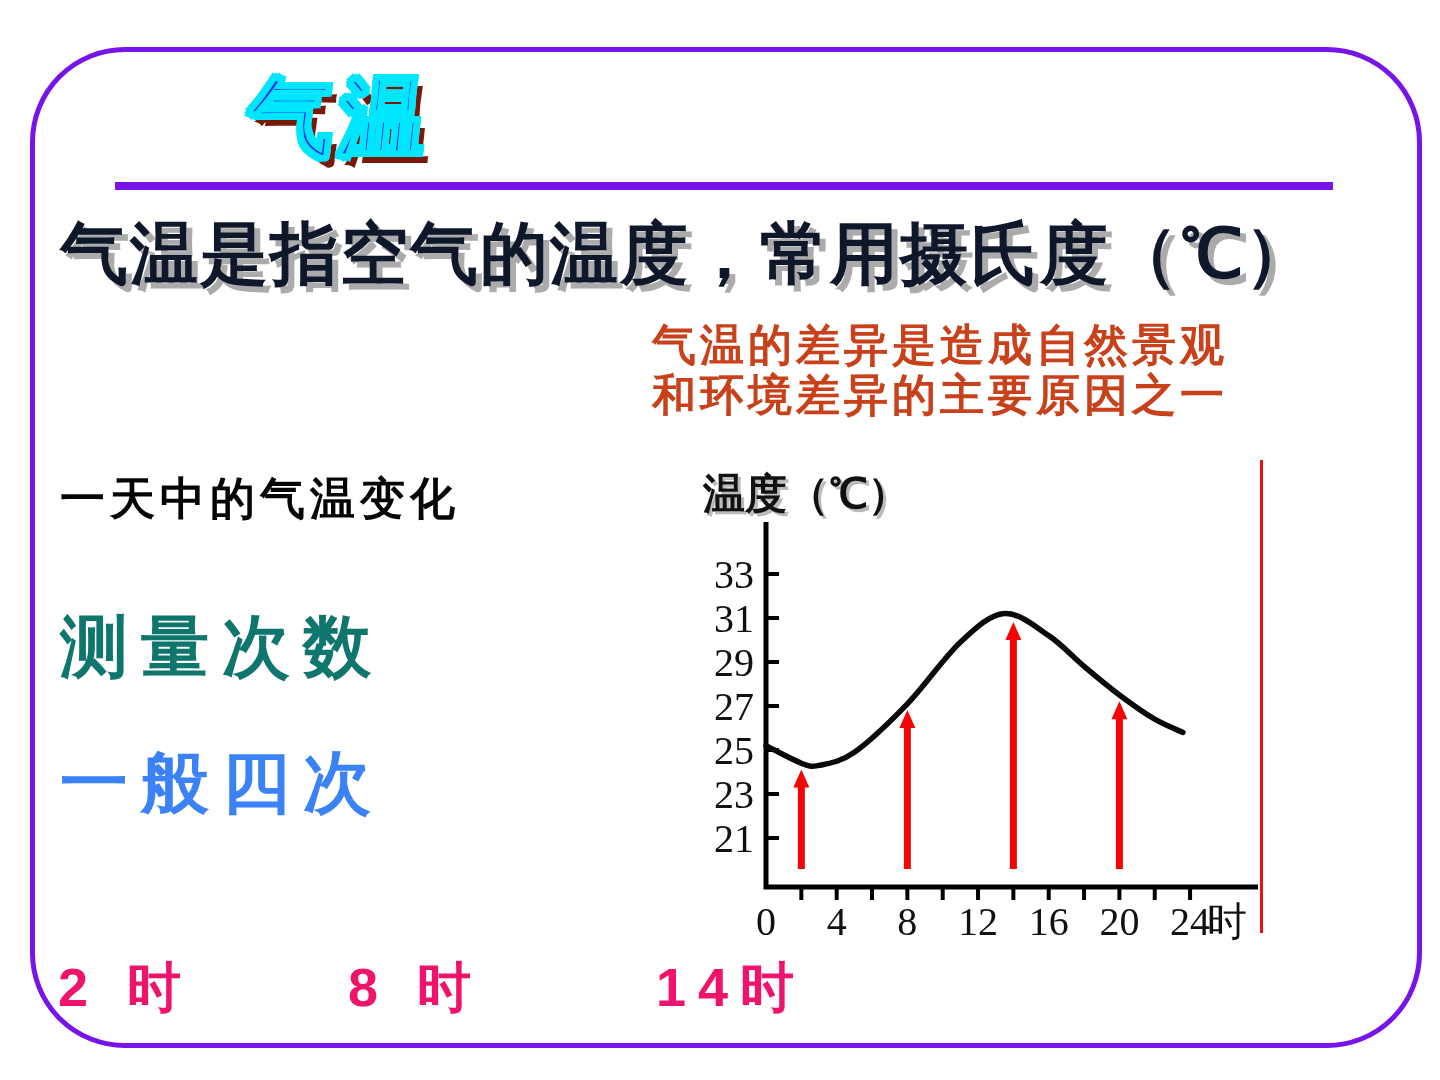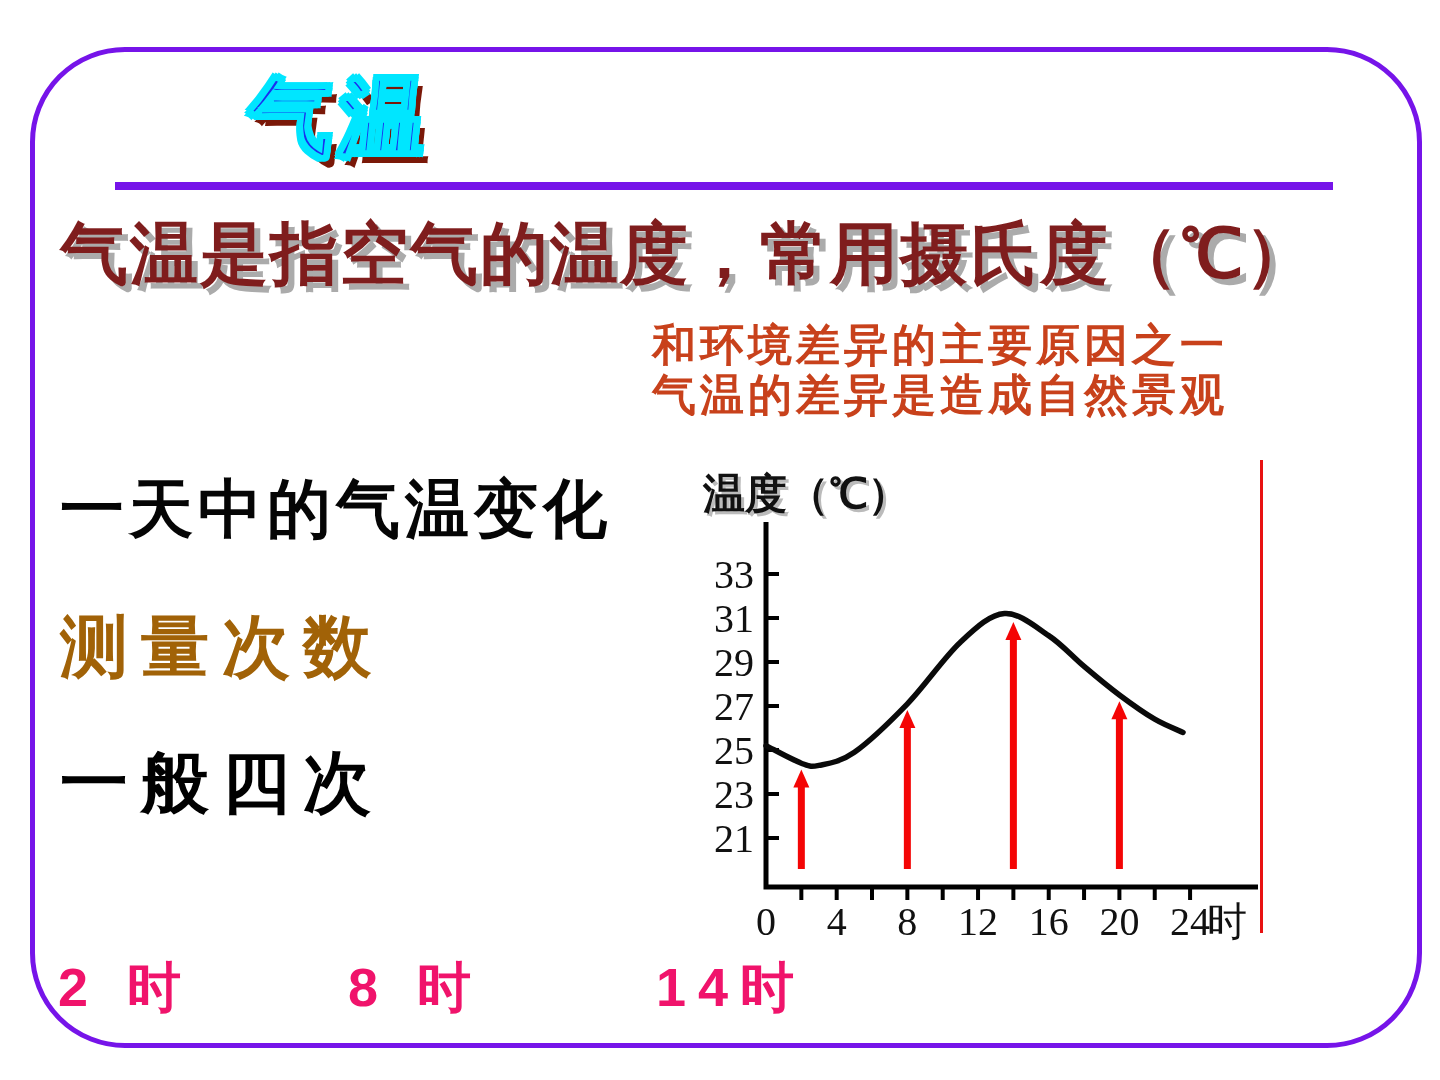"气温是指空气的温度，常用摄氏度（℃）" .black-line { color: #7f1d1d -> #0f172a }
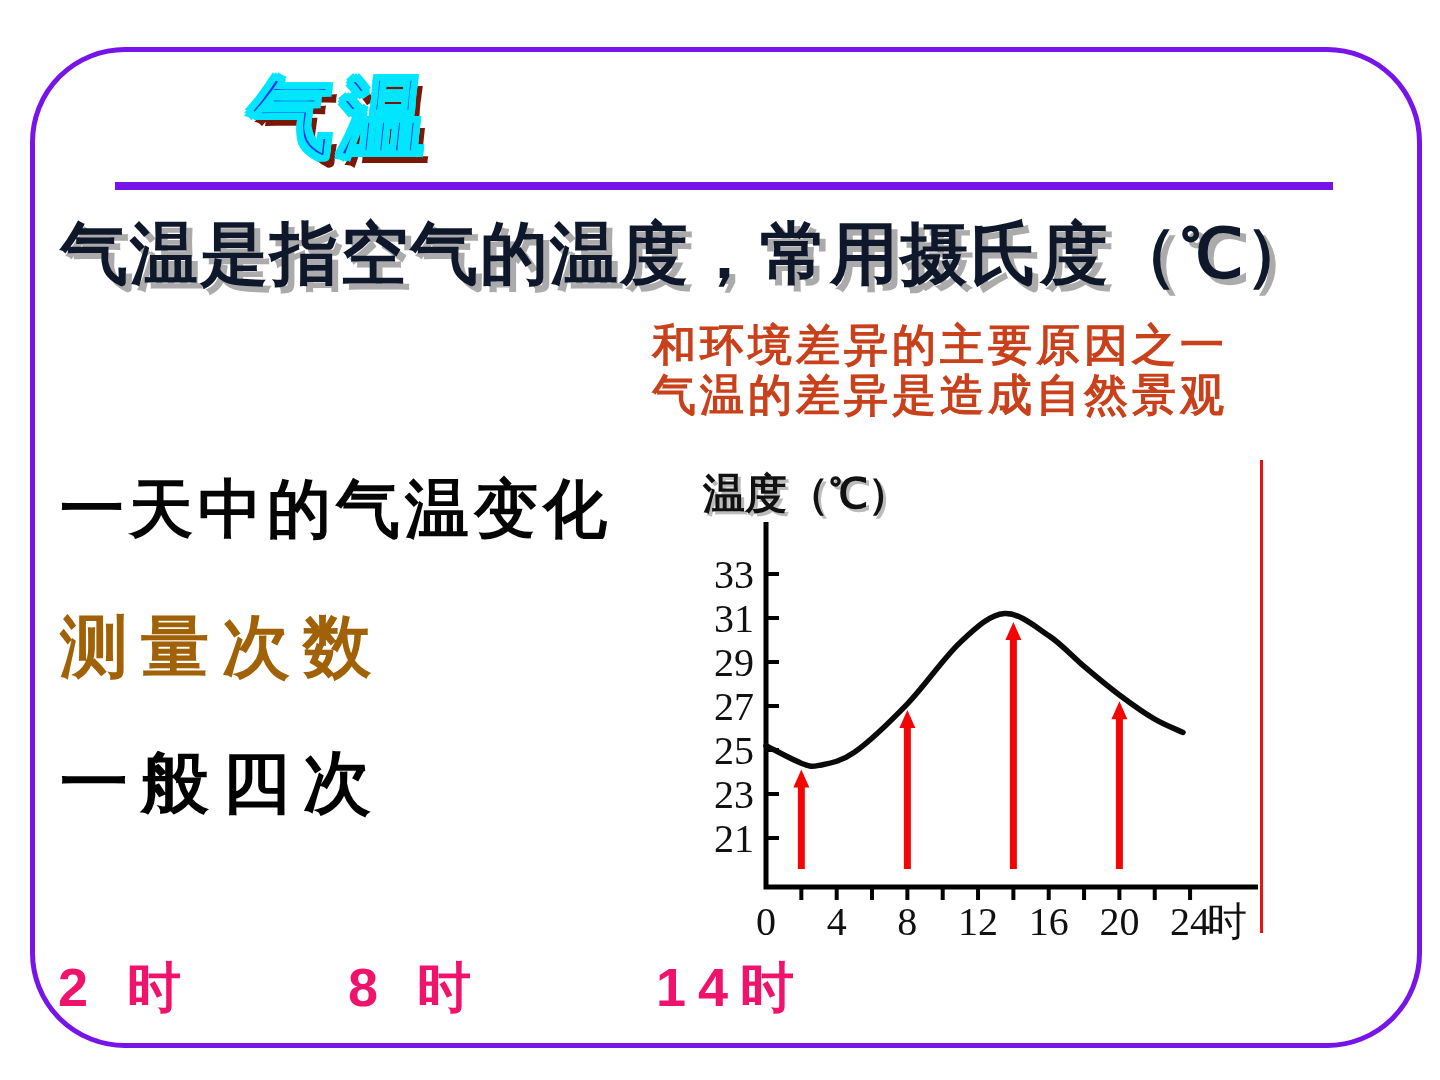"和环境差异的主要原因之一" div { order: before "气温的差异是造成自然景观" -> after "气温的差异是造成自然景观" }
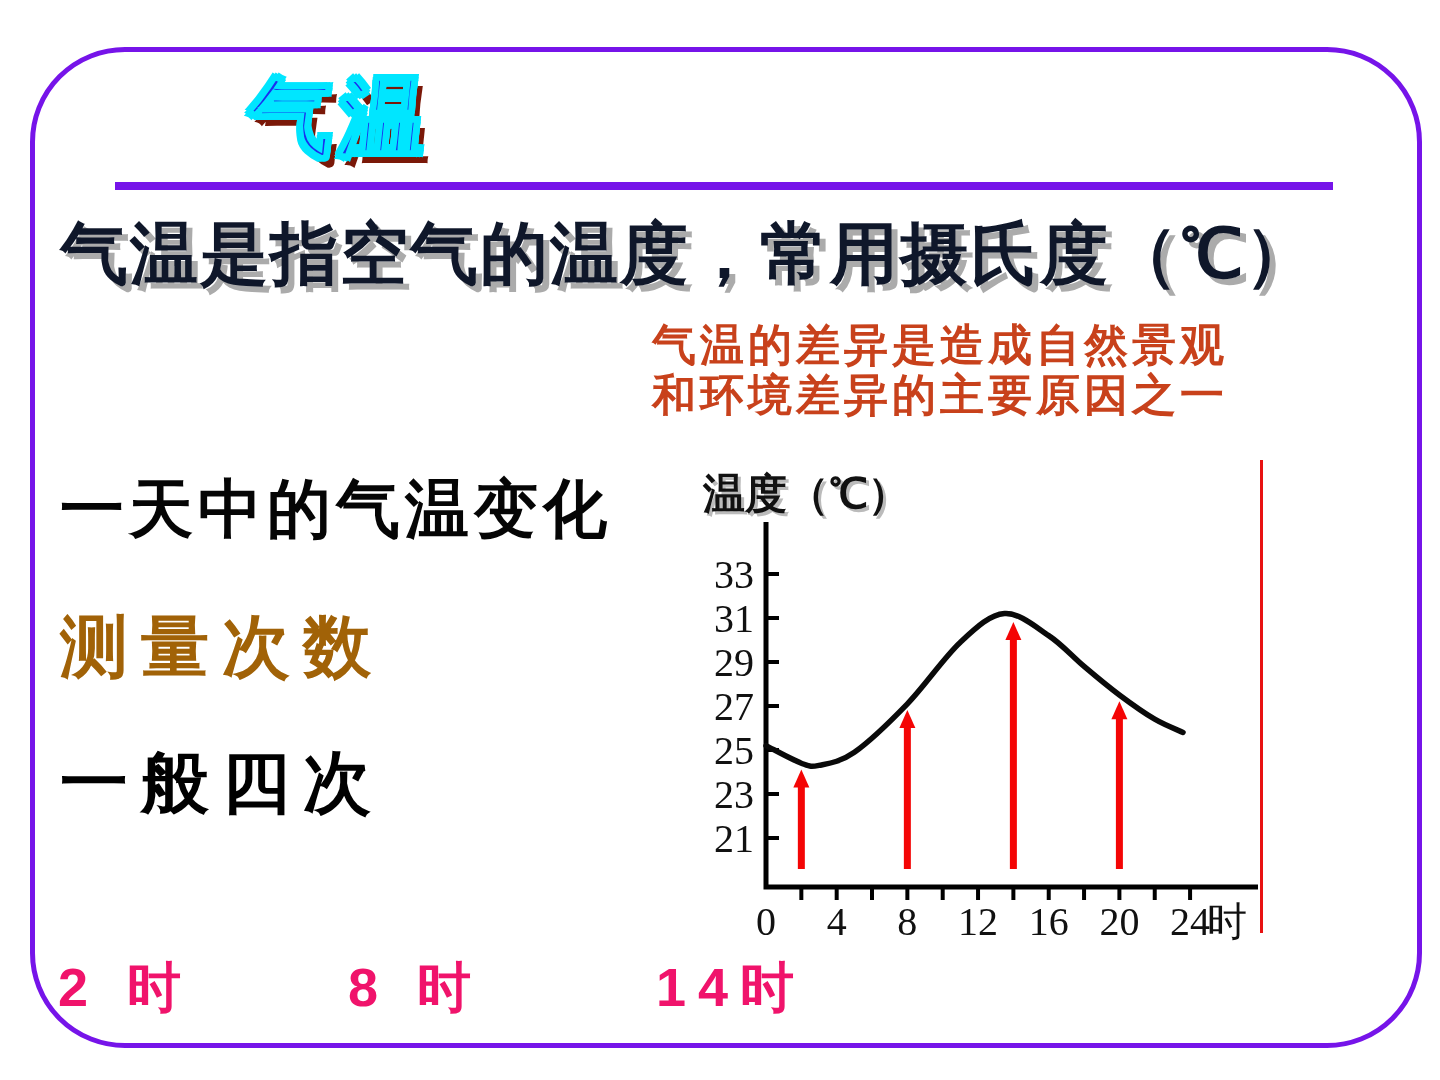"一天中的气温变化" .heading2 { font-size: 64px -> 45px }
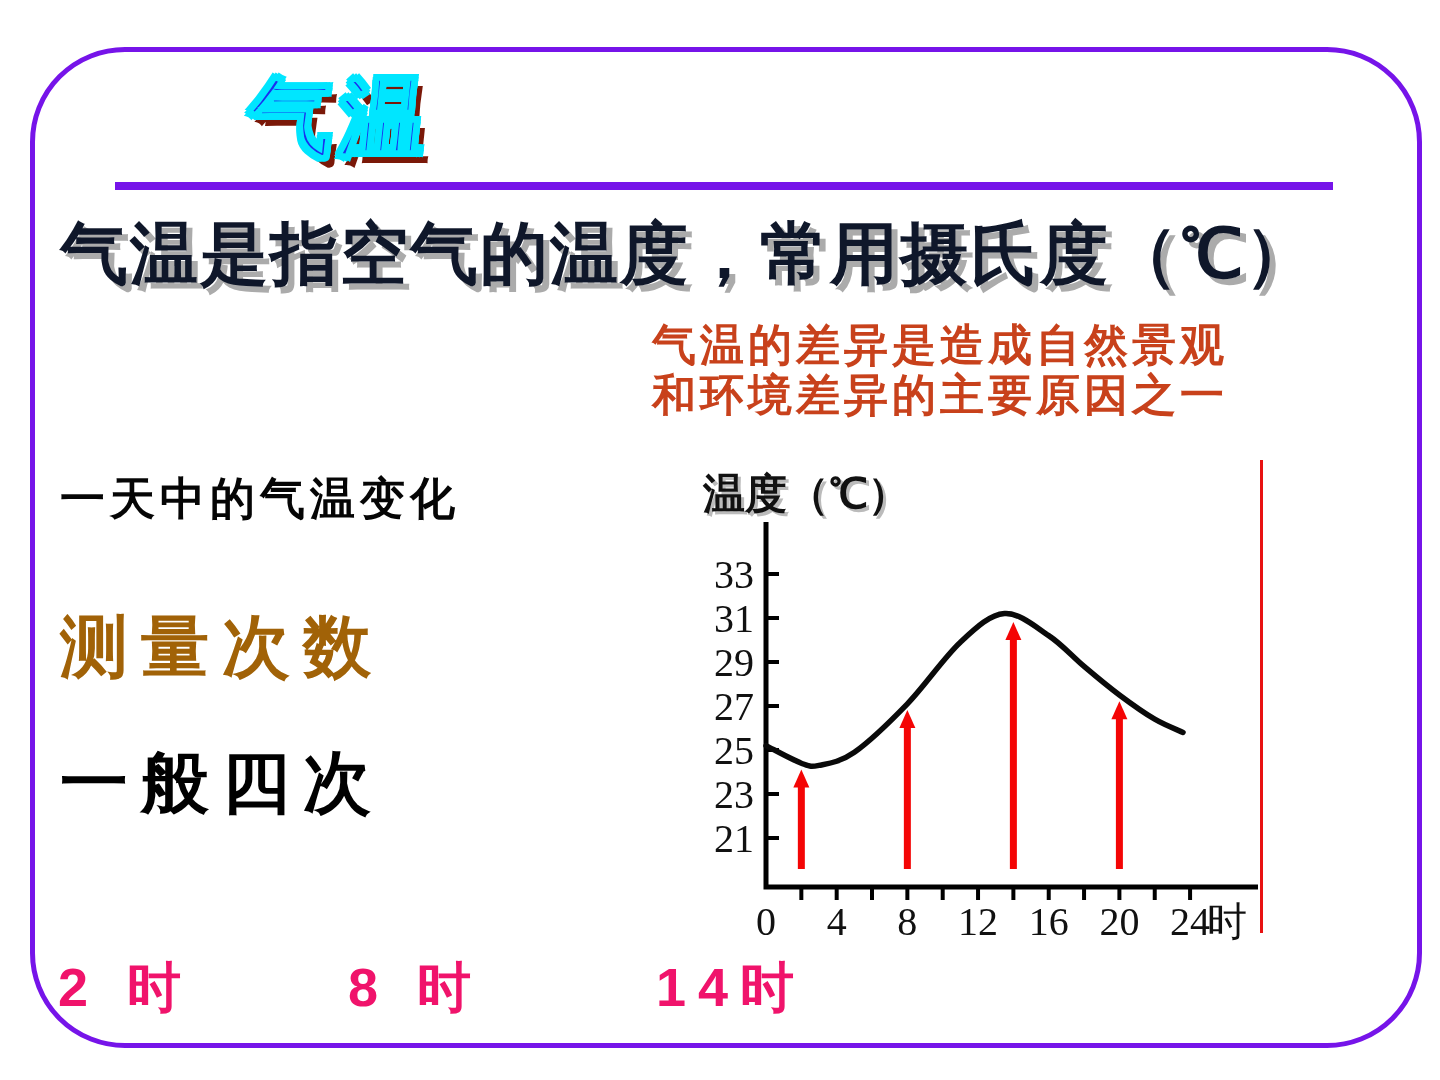"测量次数" .blue-label { color: #a16207 -> #0f766e }
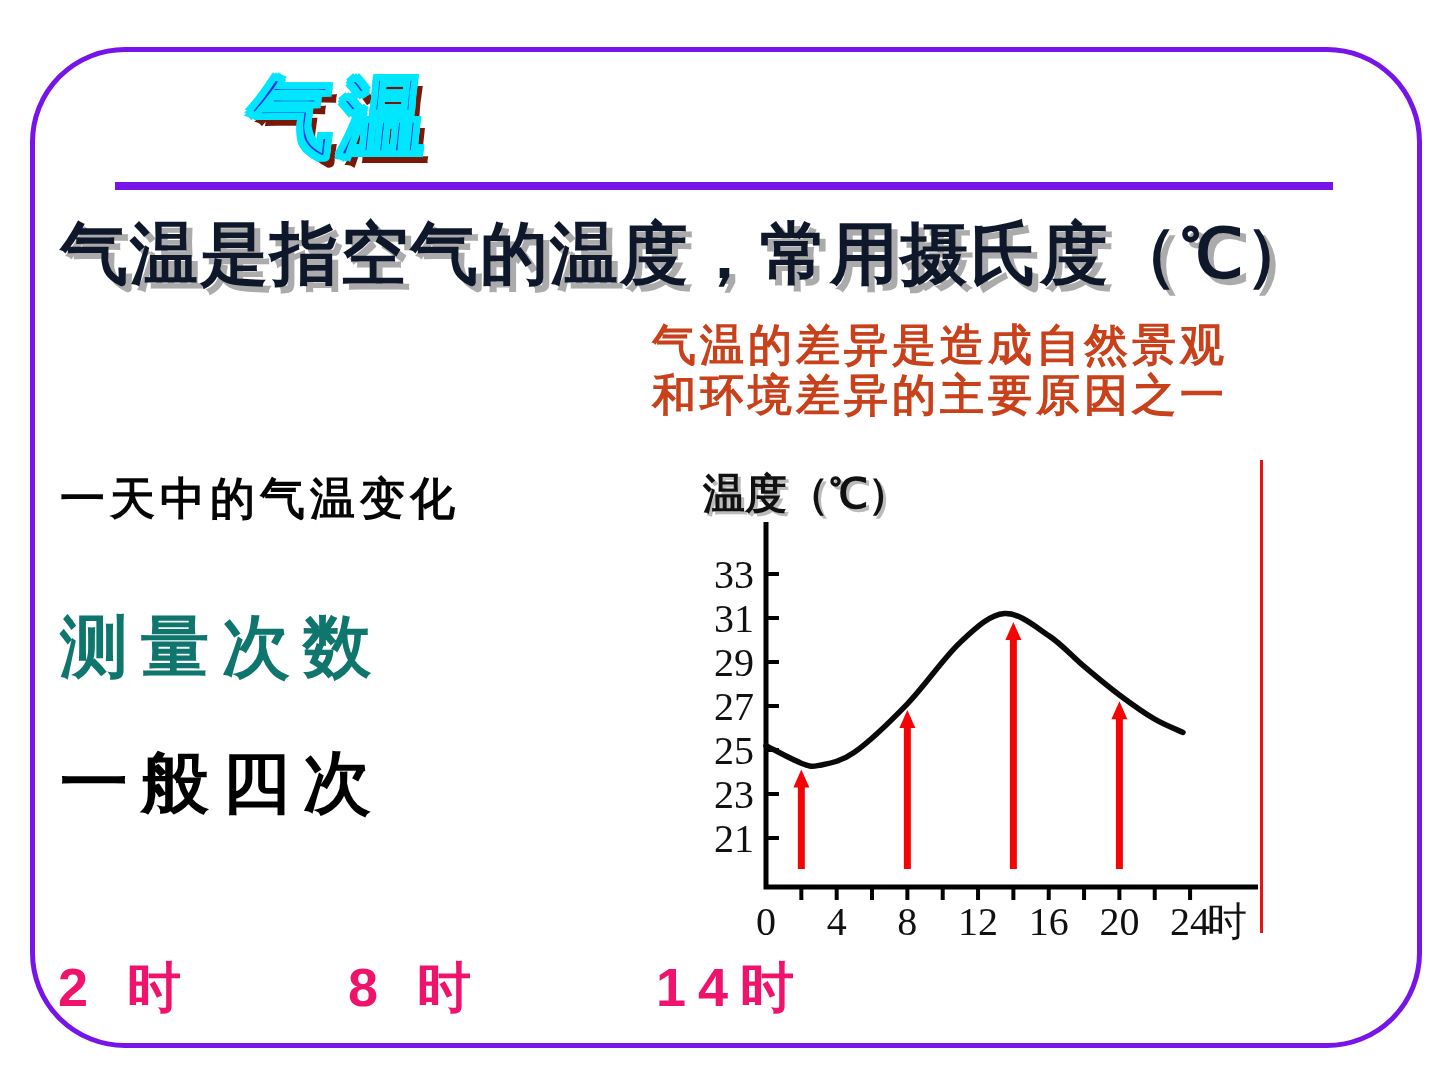"一般四次" .red-label { color: #000000 -> #3b82f6 }
